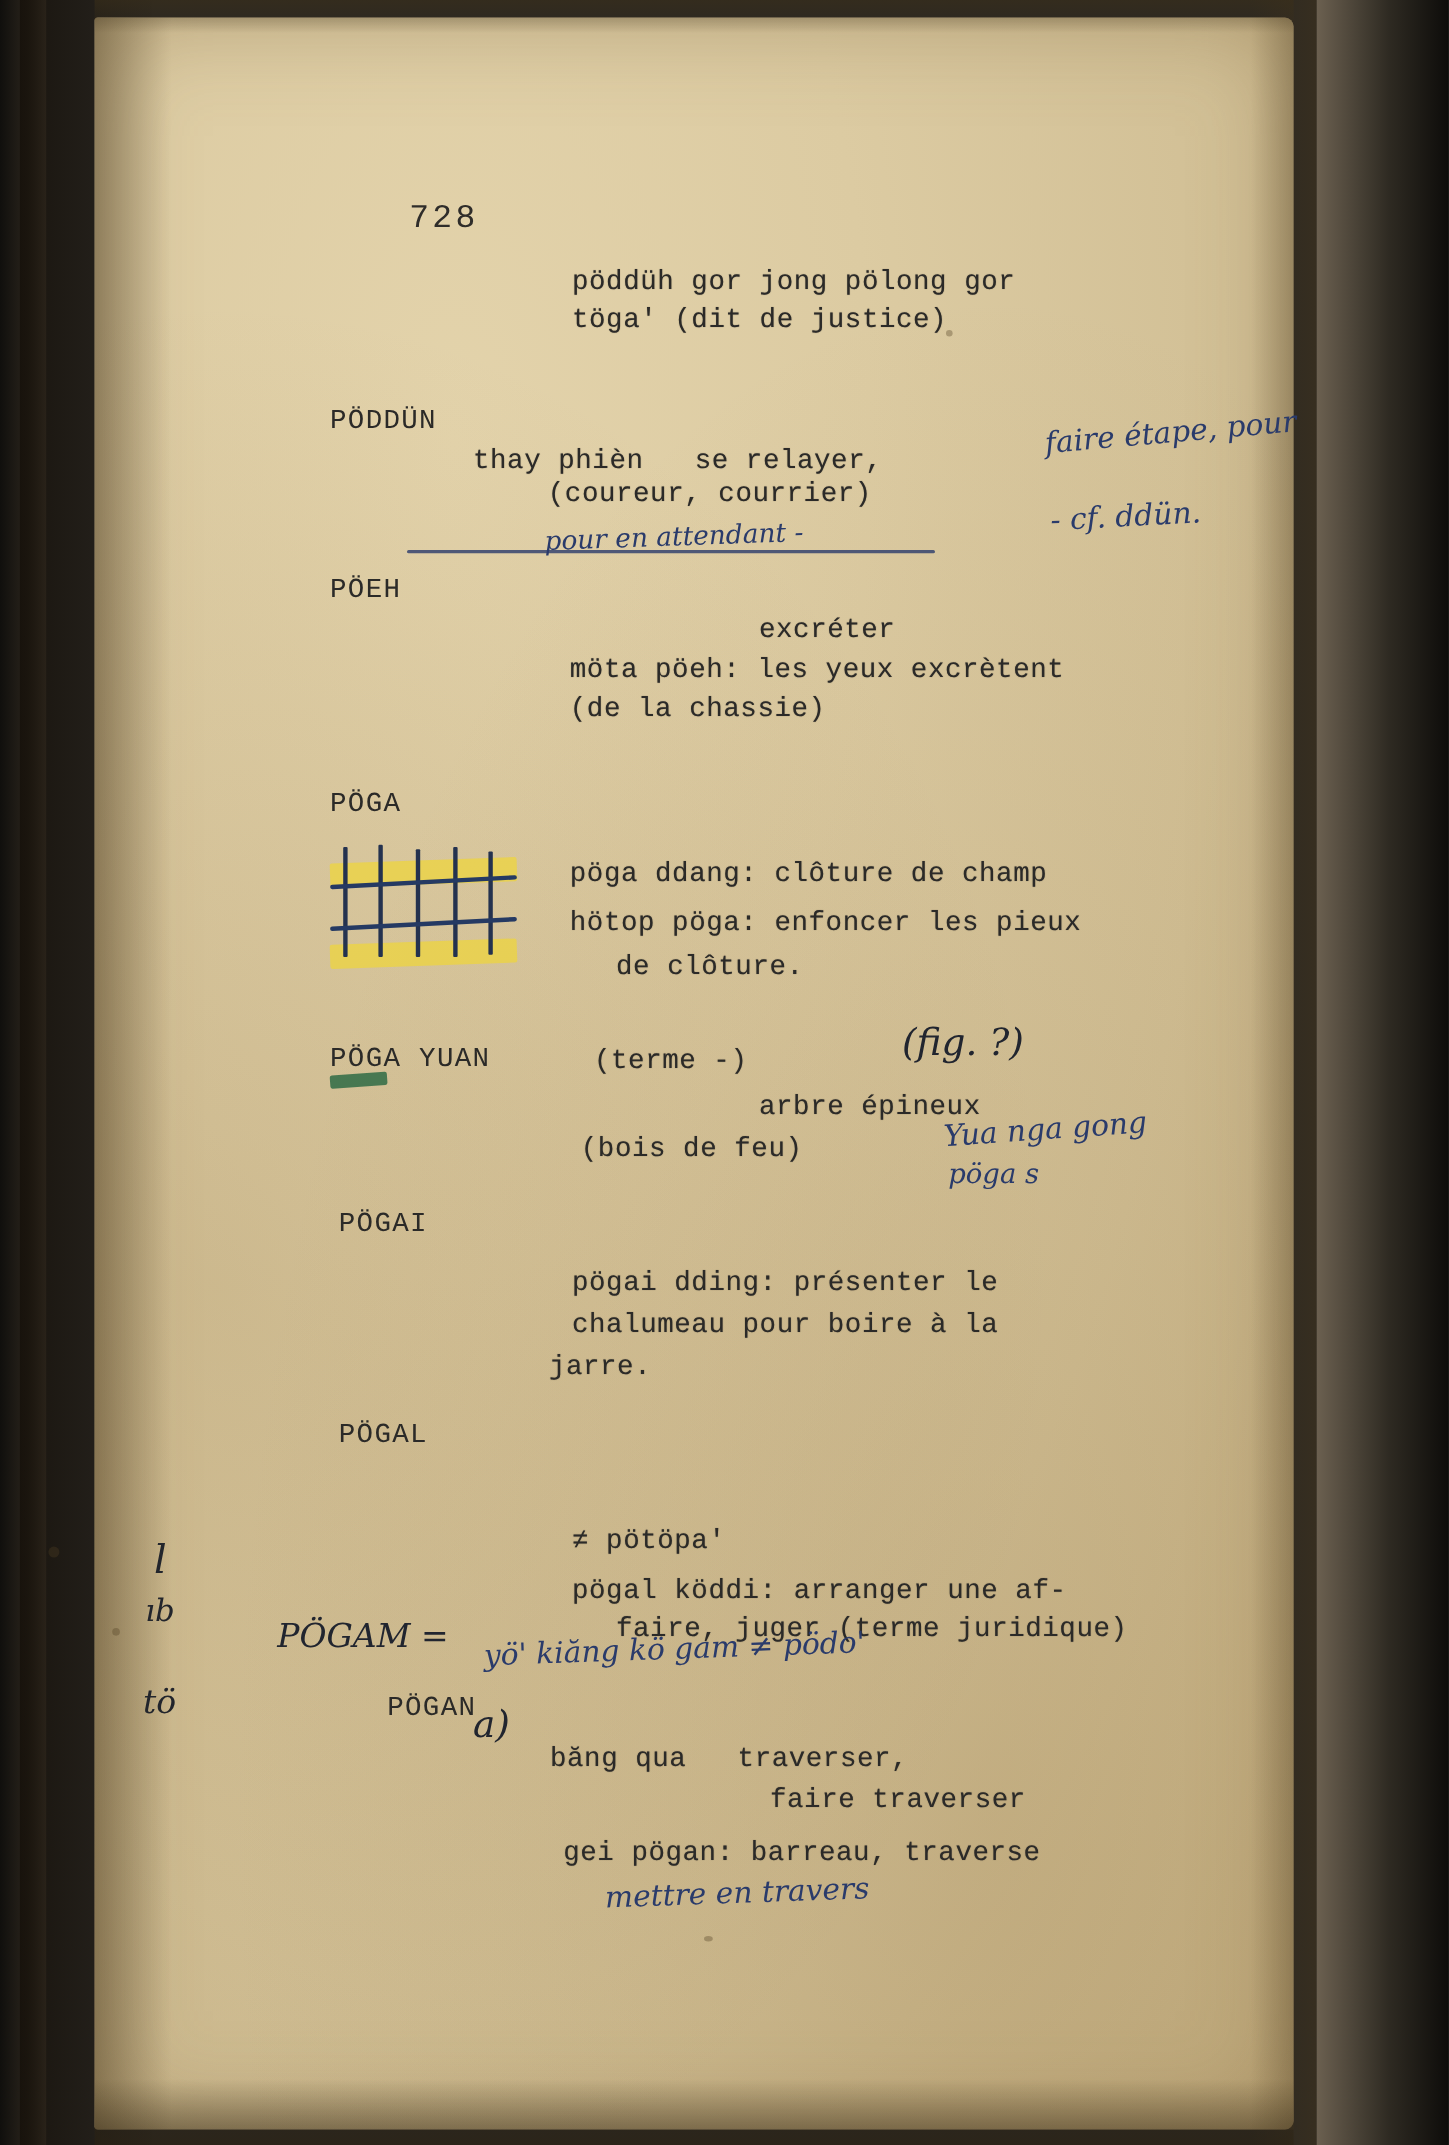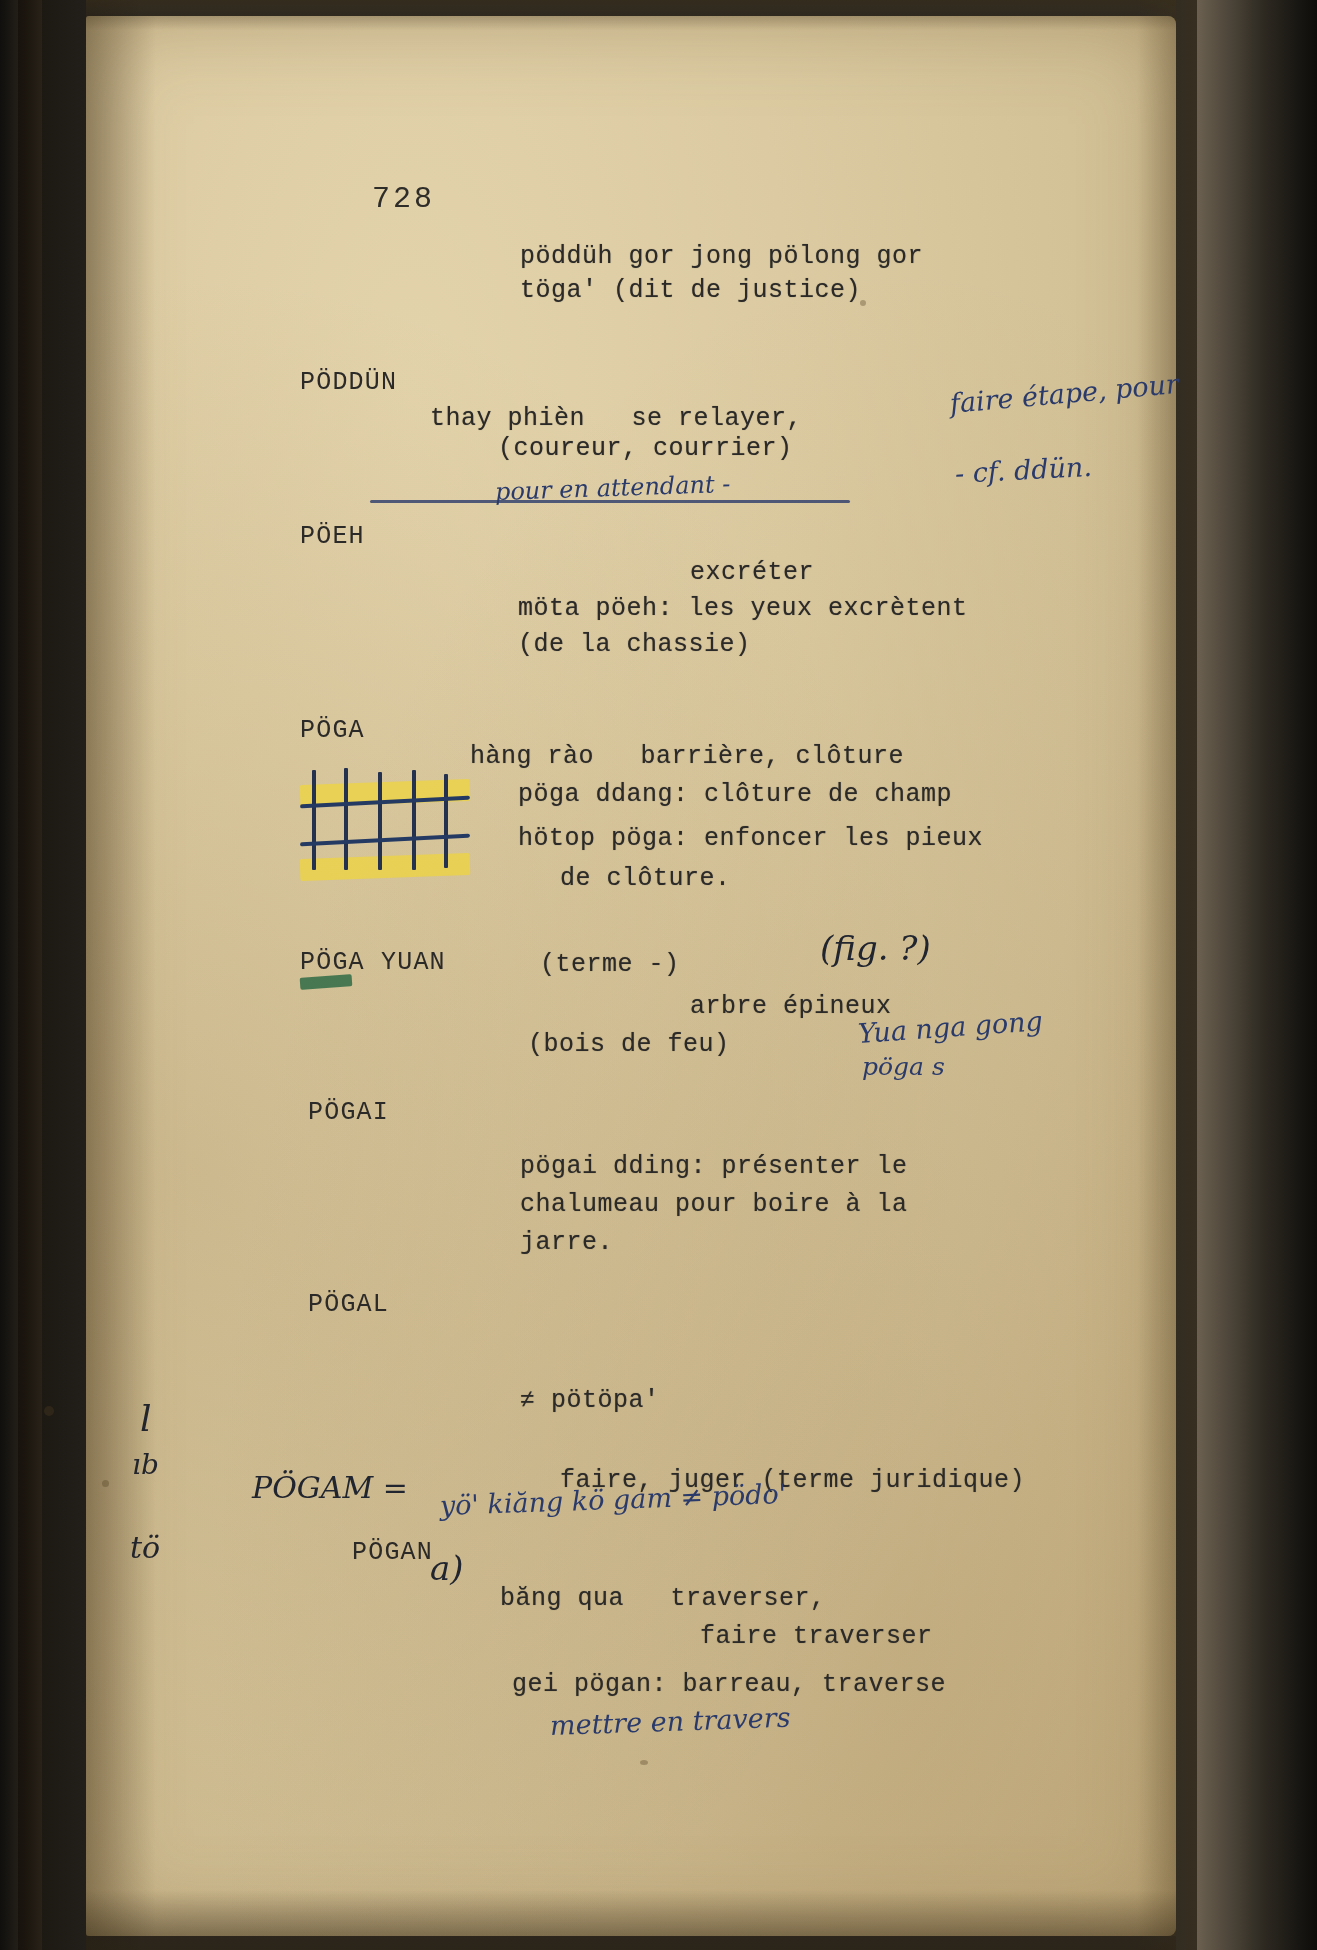"hàng ràο barrière, clôture" div.typed { html: <div>hàng ràο barrière, clôture</div> -> none }
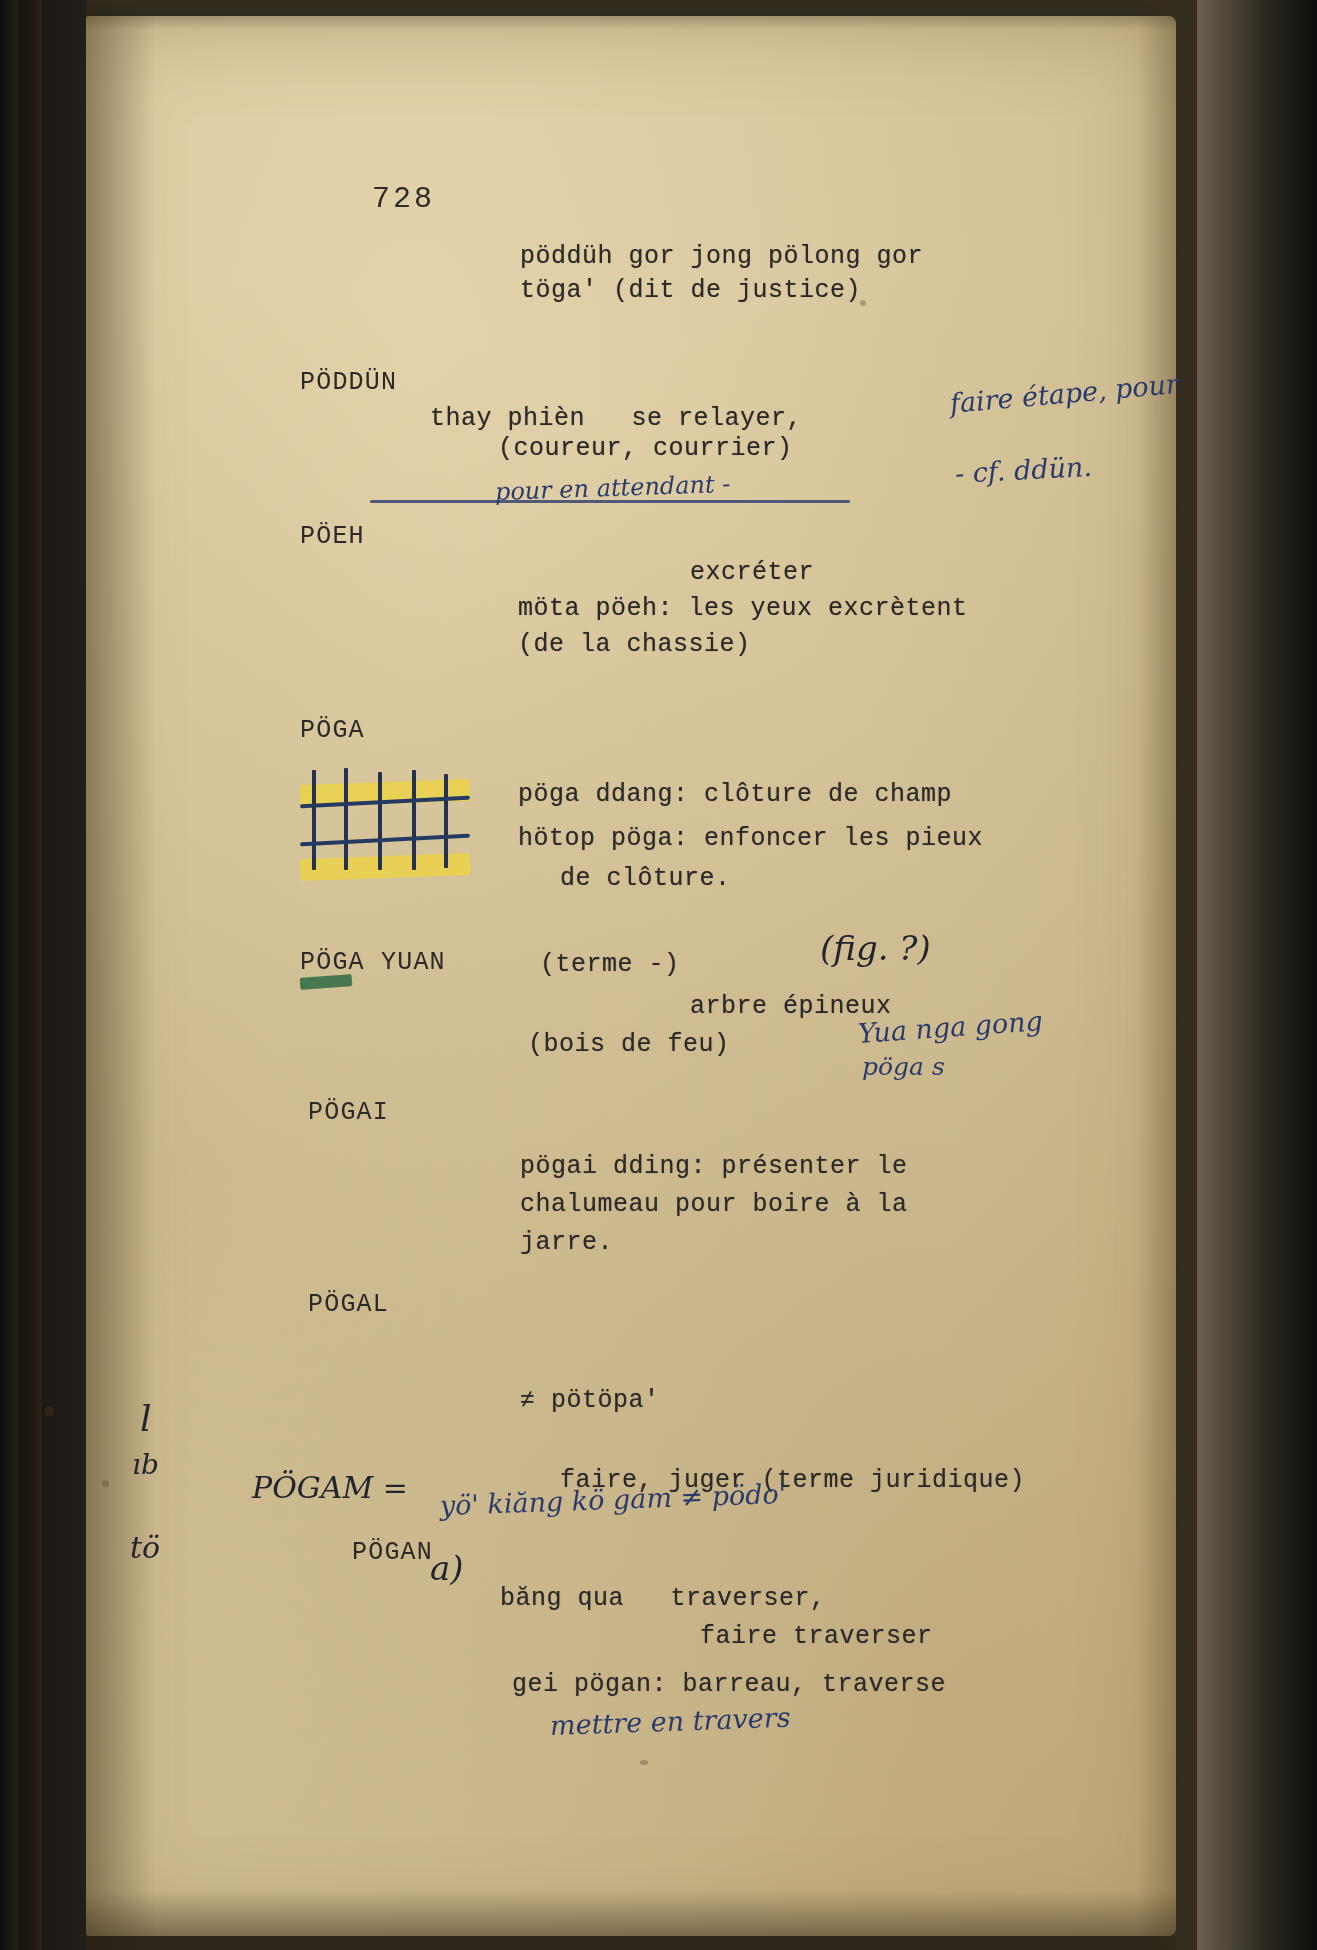"jarre." div.typed { left: 520px -> 499px }
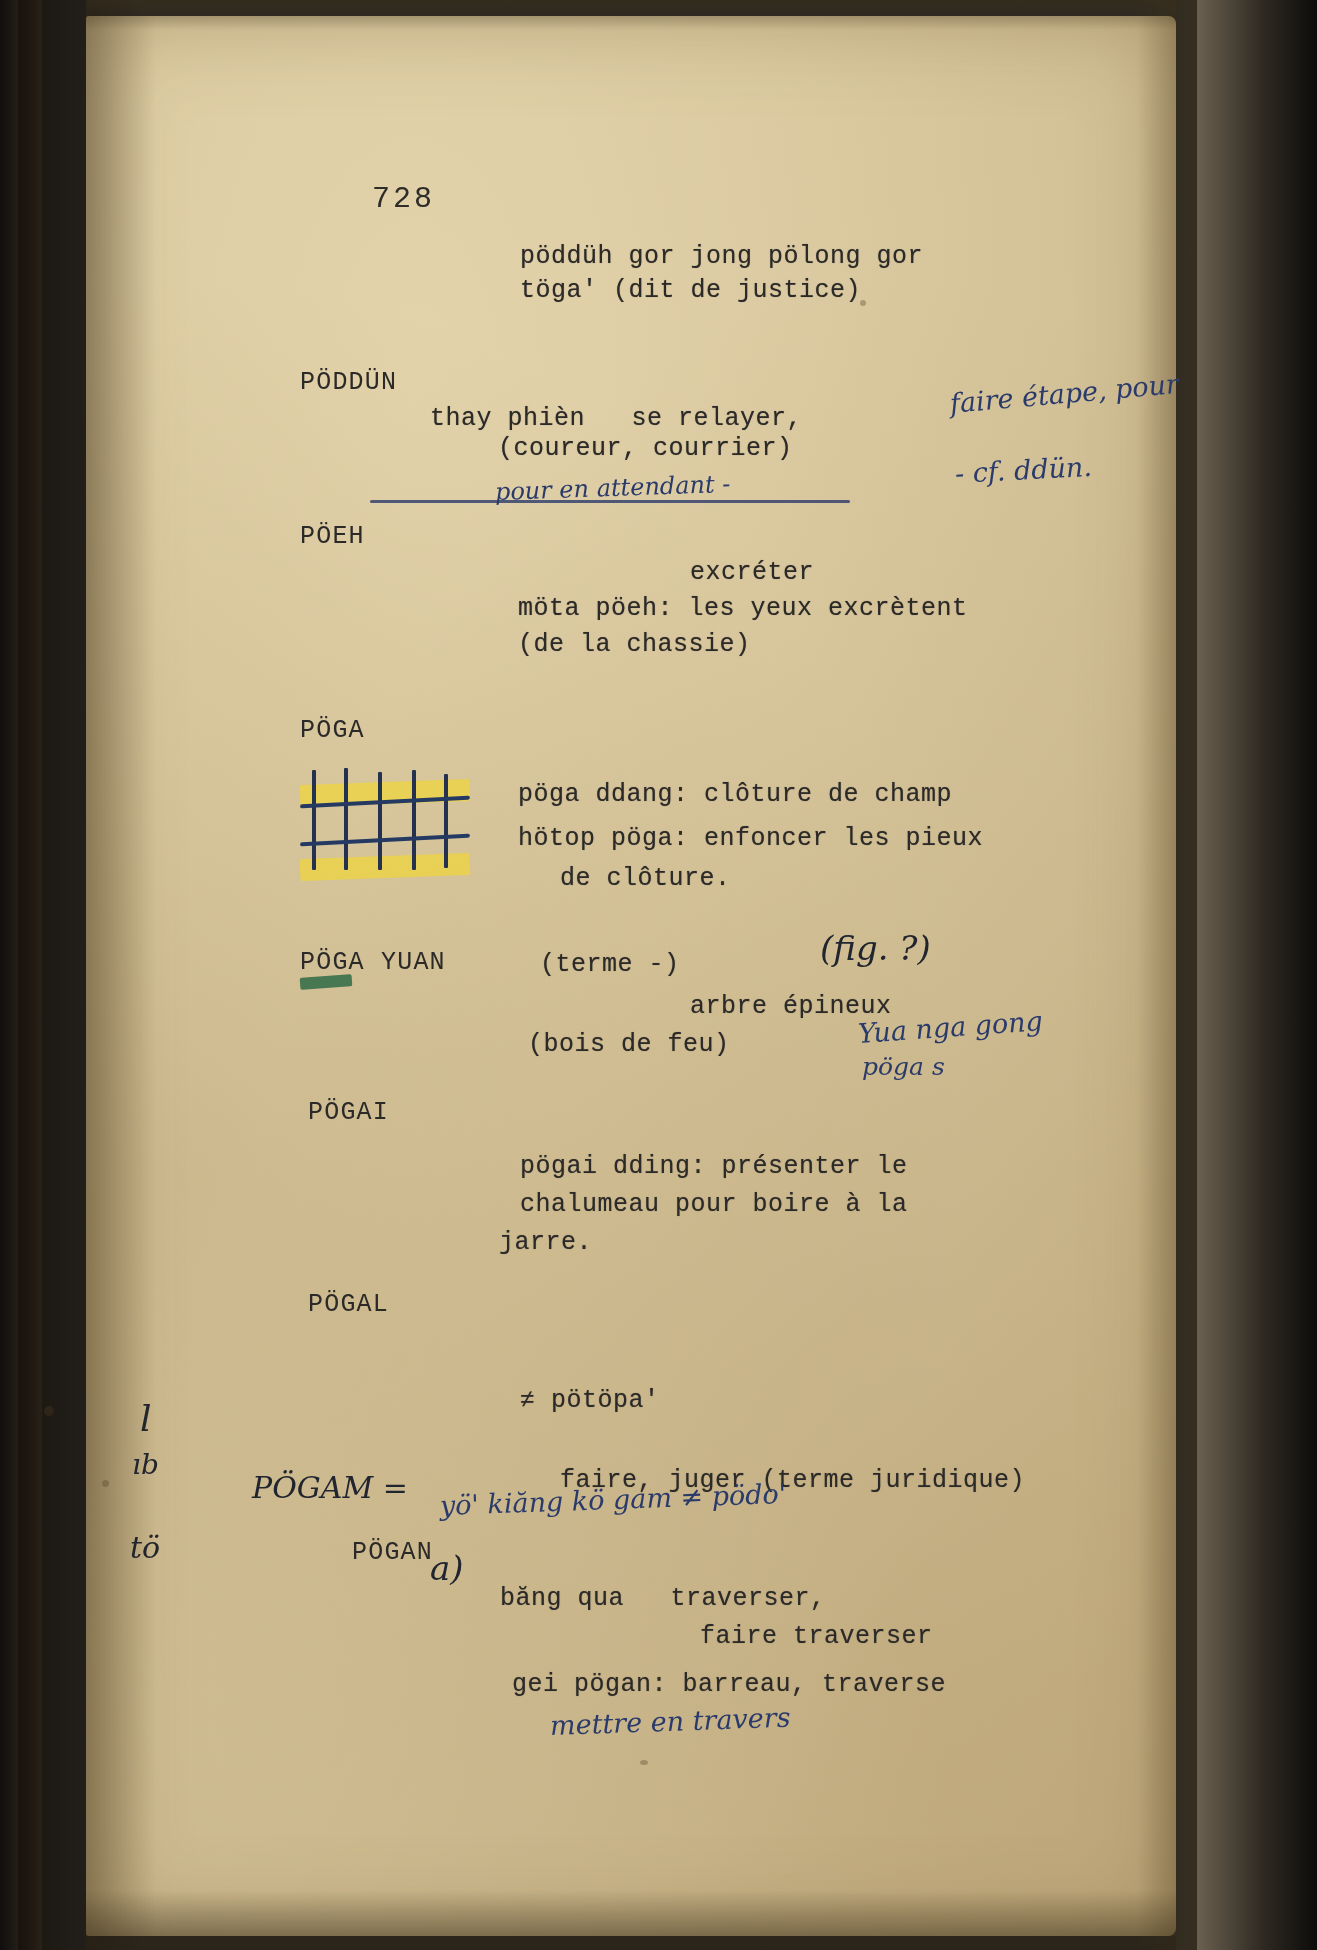"pögal köddi: arranger une af-" div.typed { html: none -> <div>pögal köddi: arranger une af-</div> }
